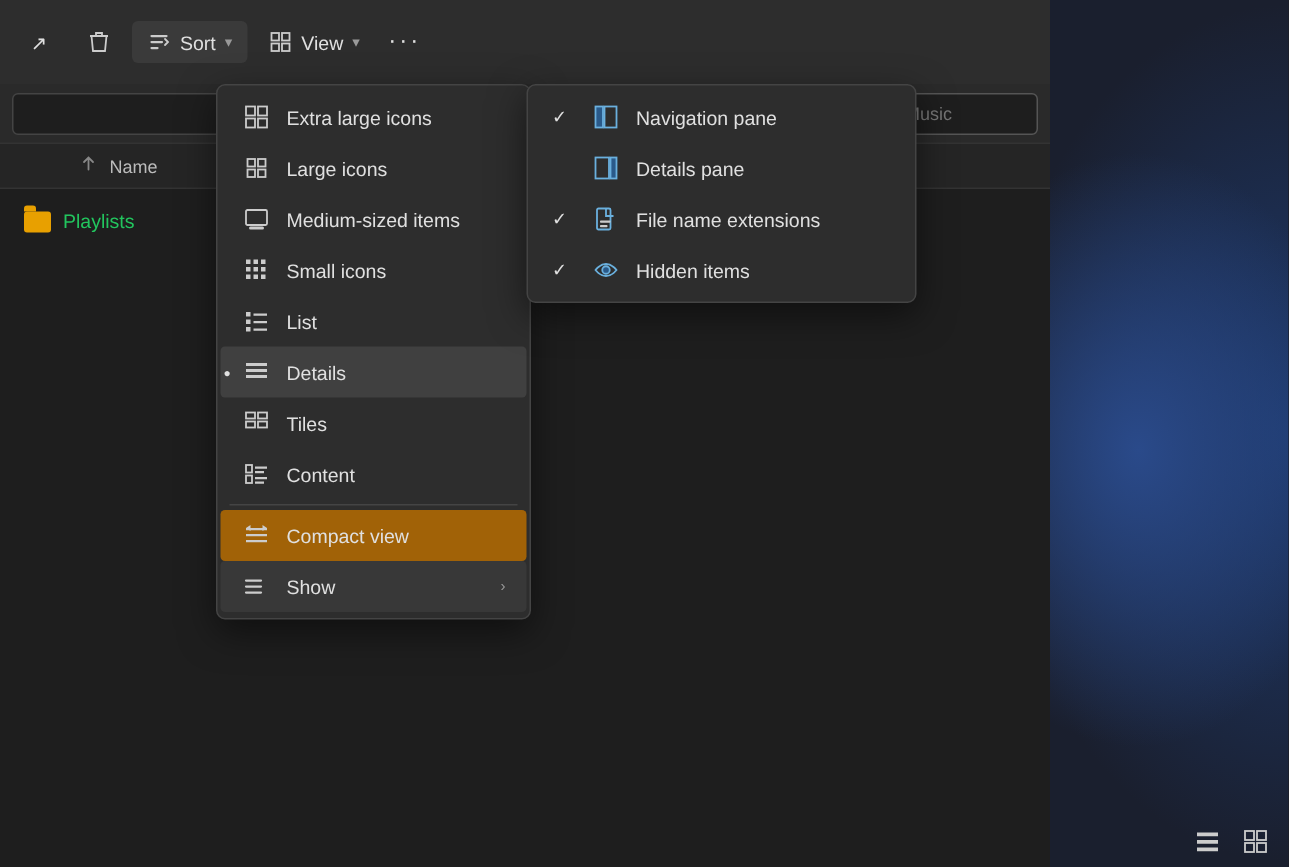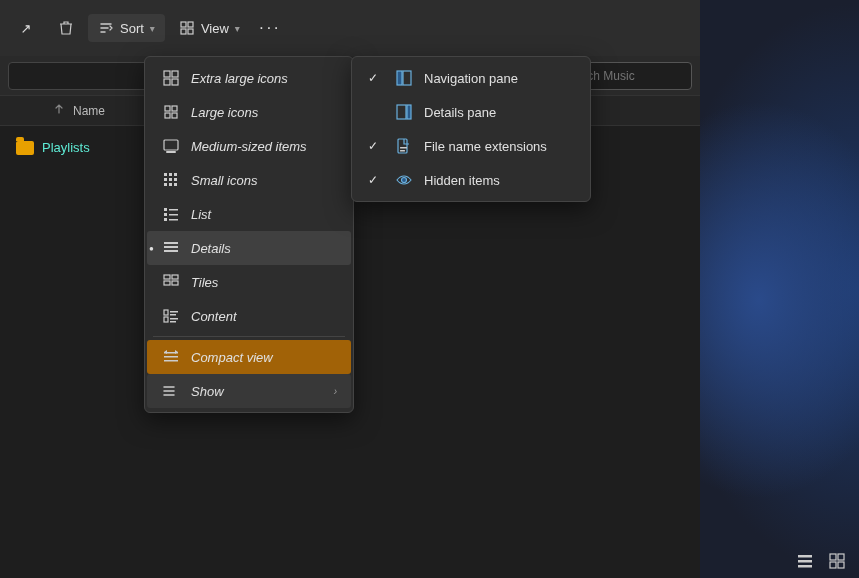"Extra large icons" .menu-item { font-style: italic -> none }
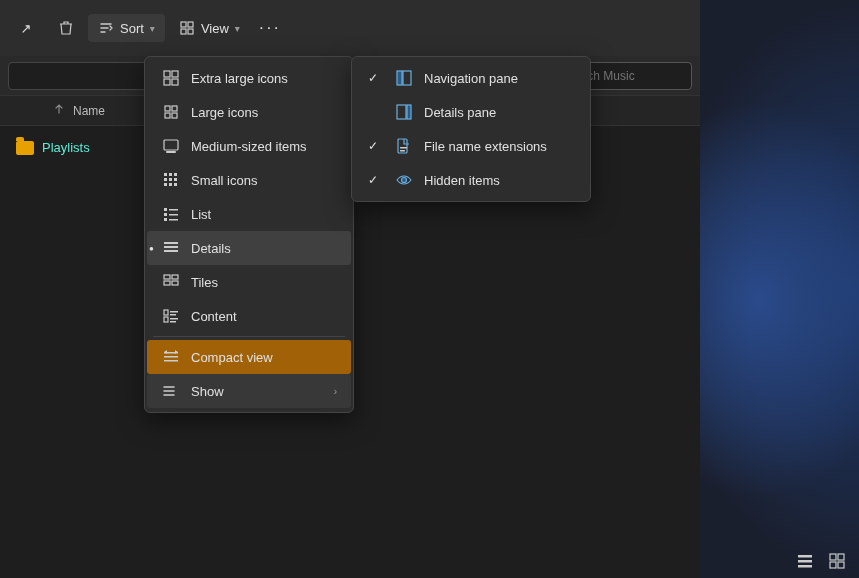"Navigation pane" .show-submenu { width: 240px -> 260px }
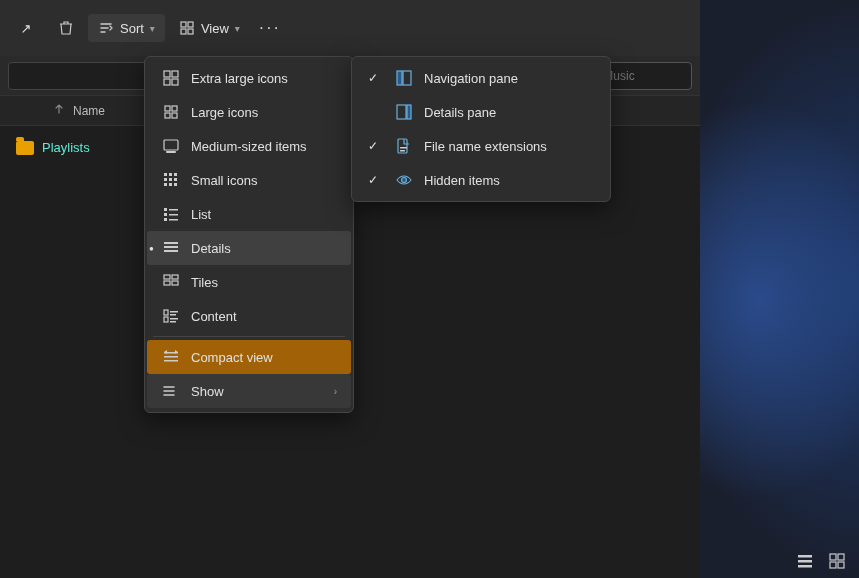"Playlists" .sidebar-item { color: #5eead4 -> #22c55e }
